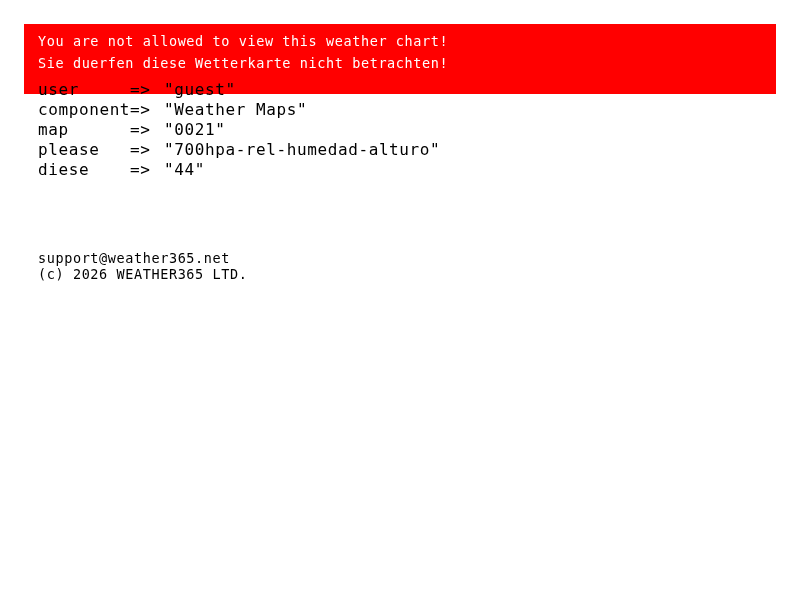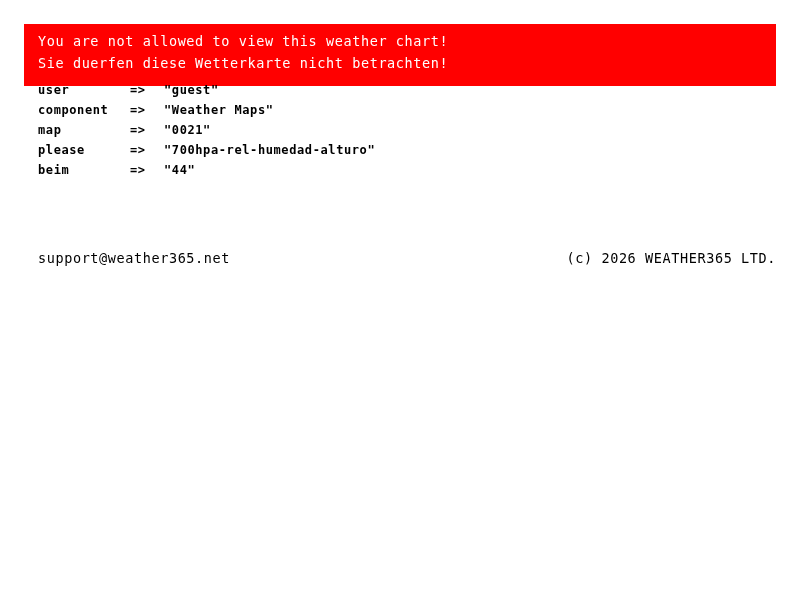"You are not allowed to" .banner { padding: 6px 14px 12px 14px -> 6px 14px 20px 14px }
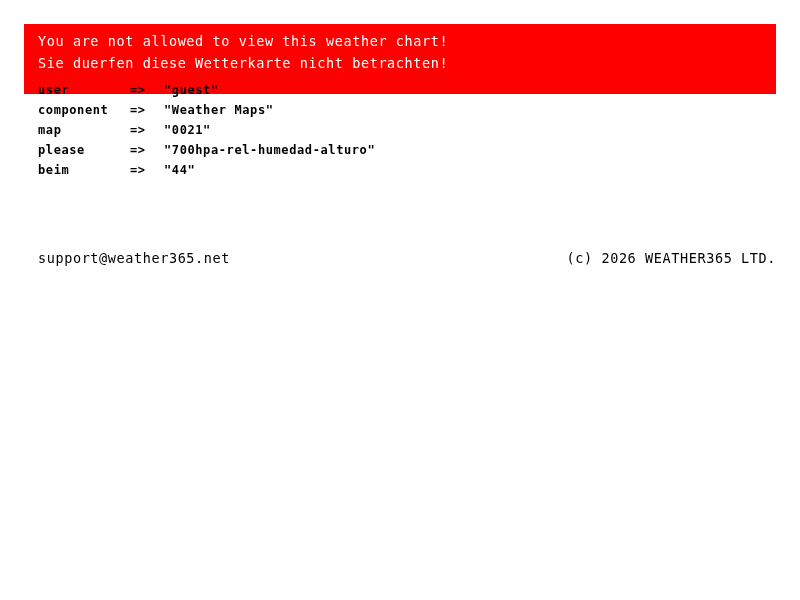"user" .param-row { font-size: 12px -> 16px; font-weight: bold -> none }
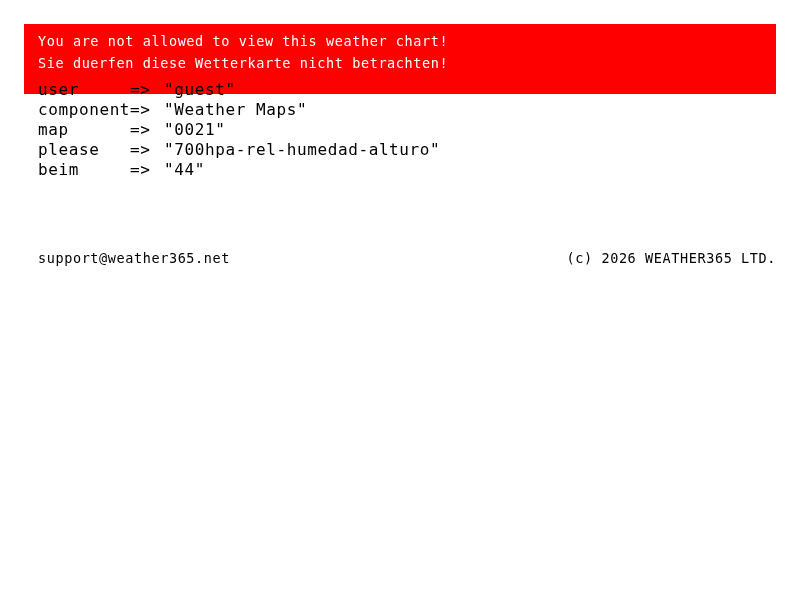"beim" span.param-key { text: beim -> diese }
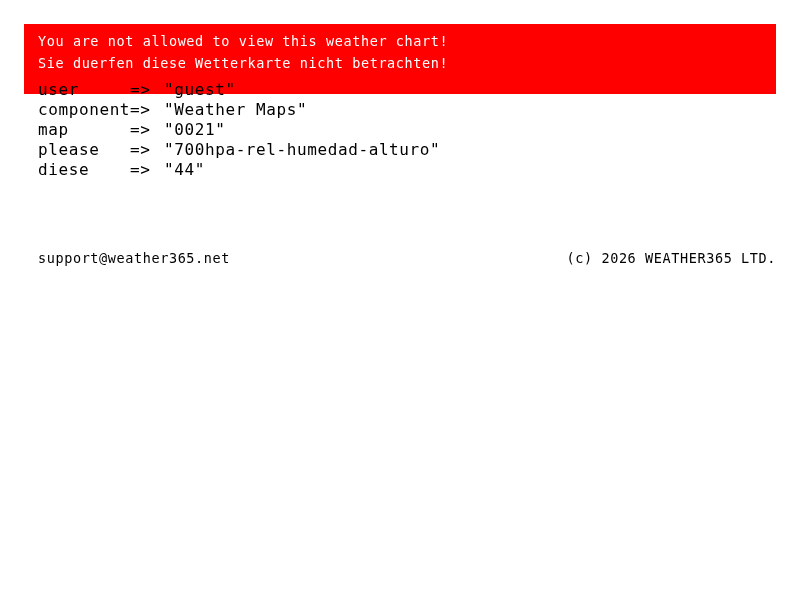"support@weather365.net" .footer { flex-direction: none -> column }
